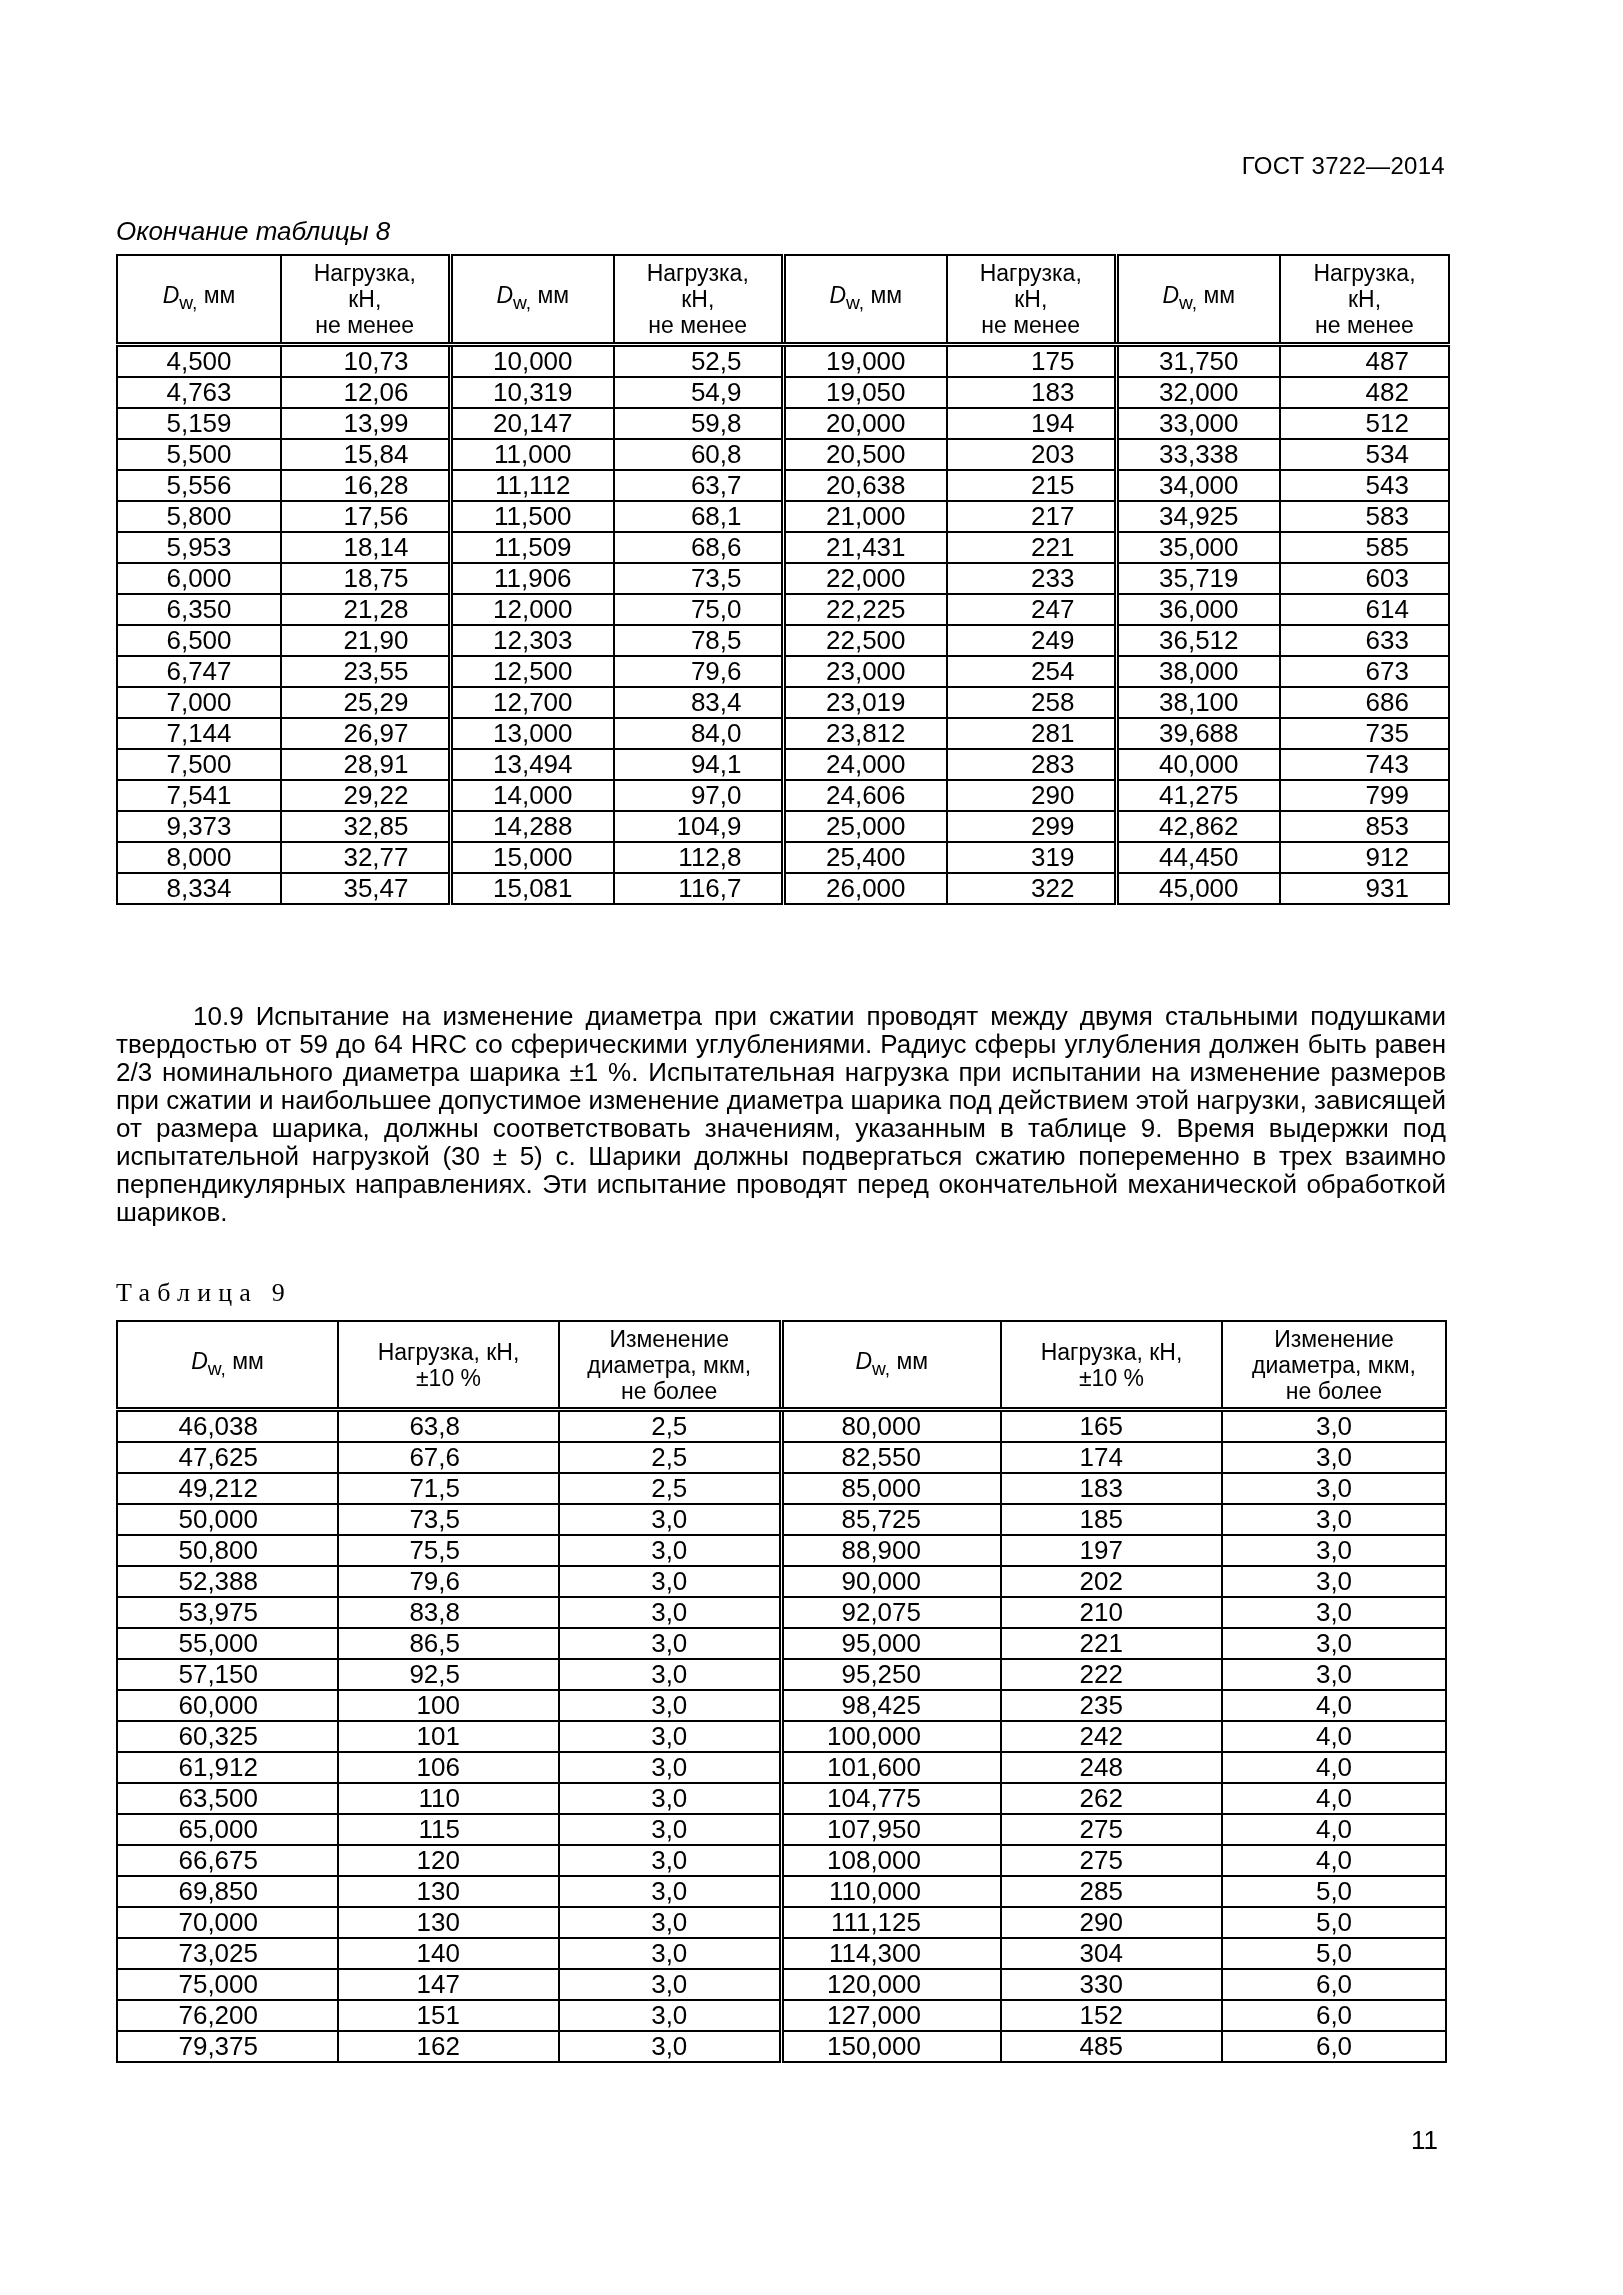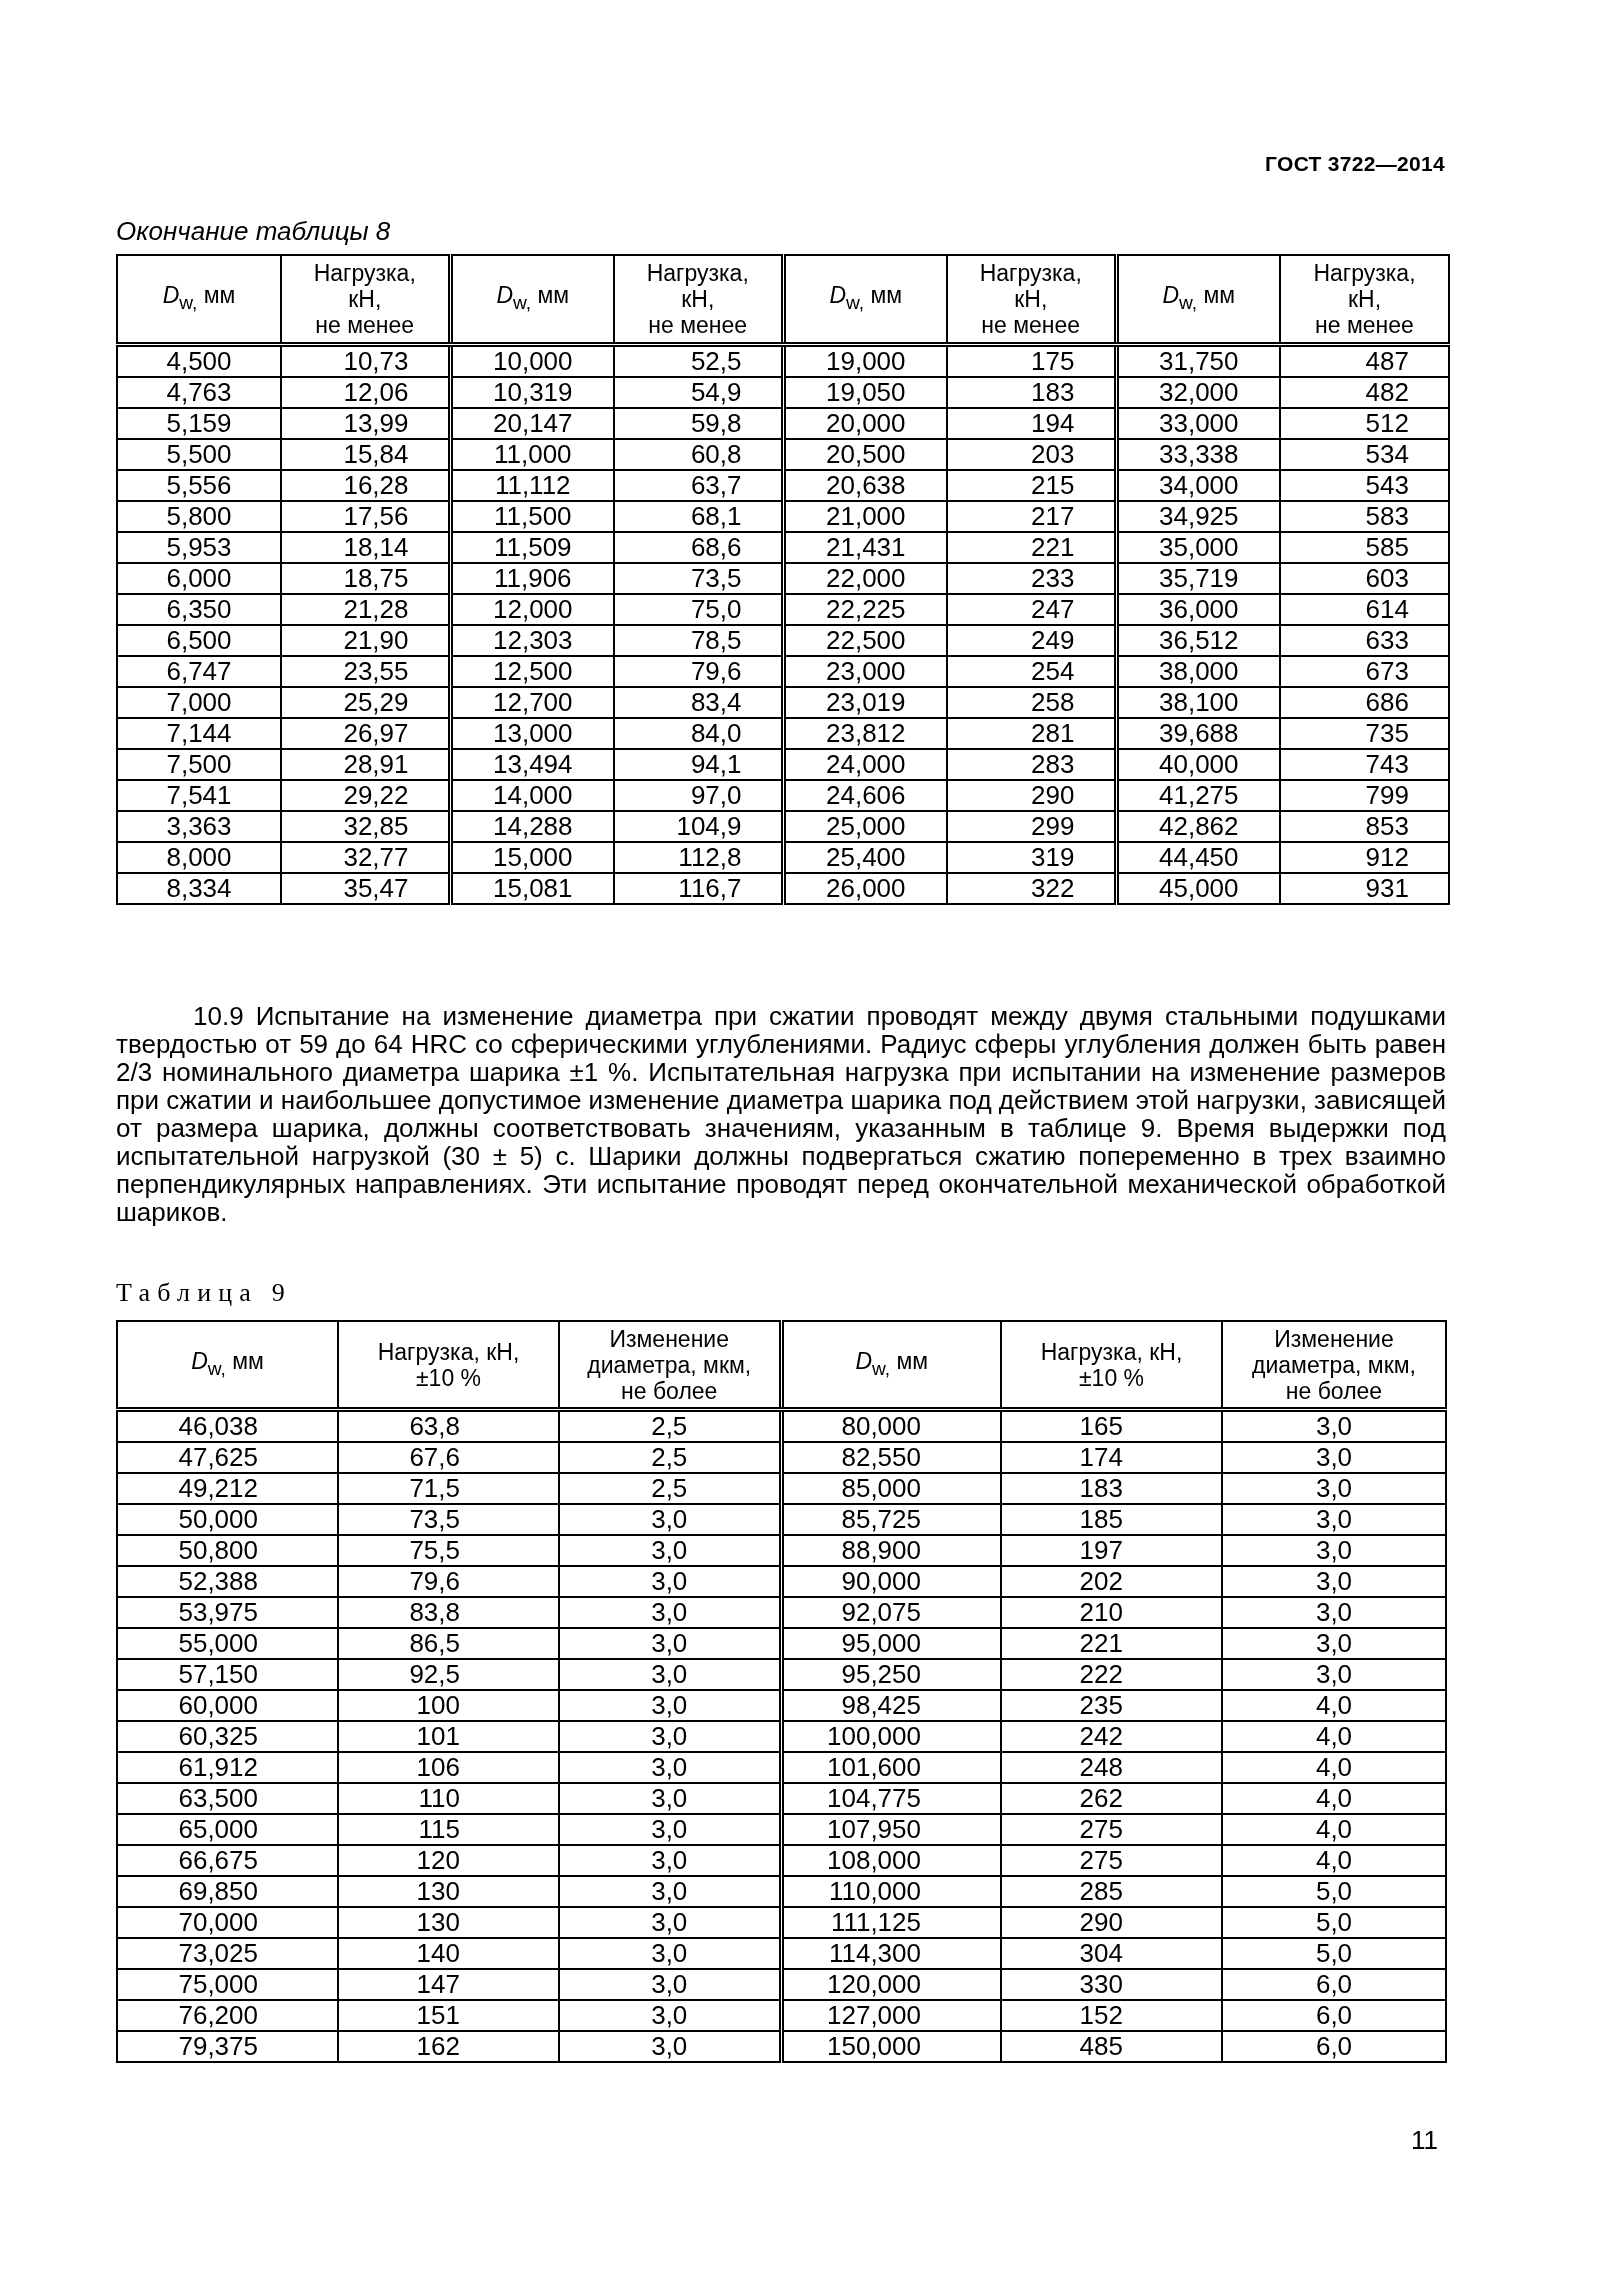"ГОСТ 3722—2014" .header-code { font-size: 21px -> 24px; font-weight: bold -> normal }
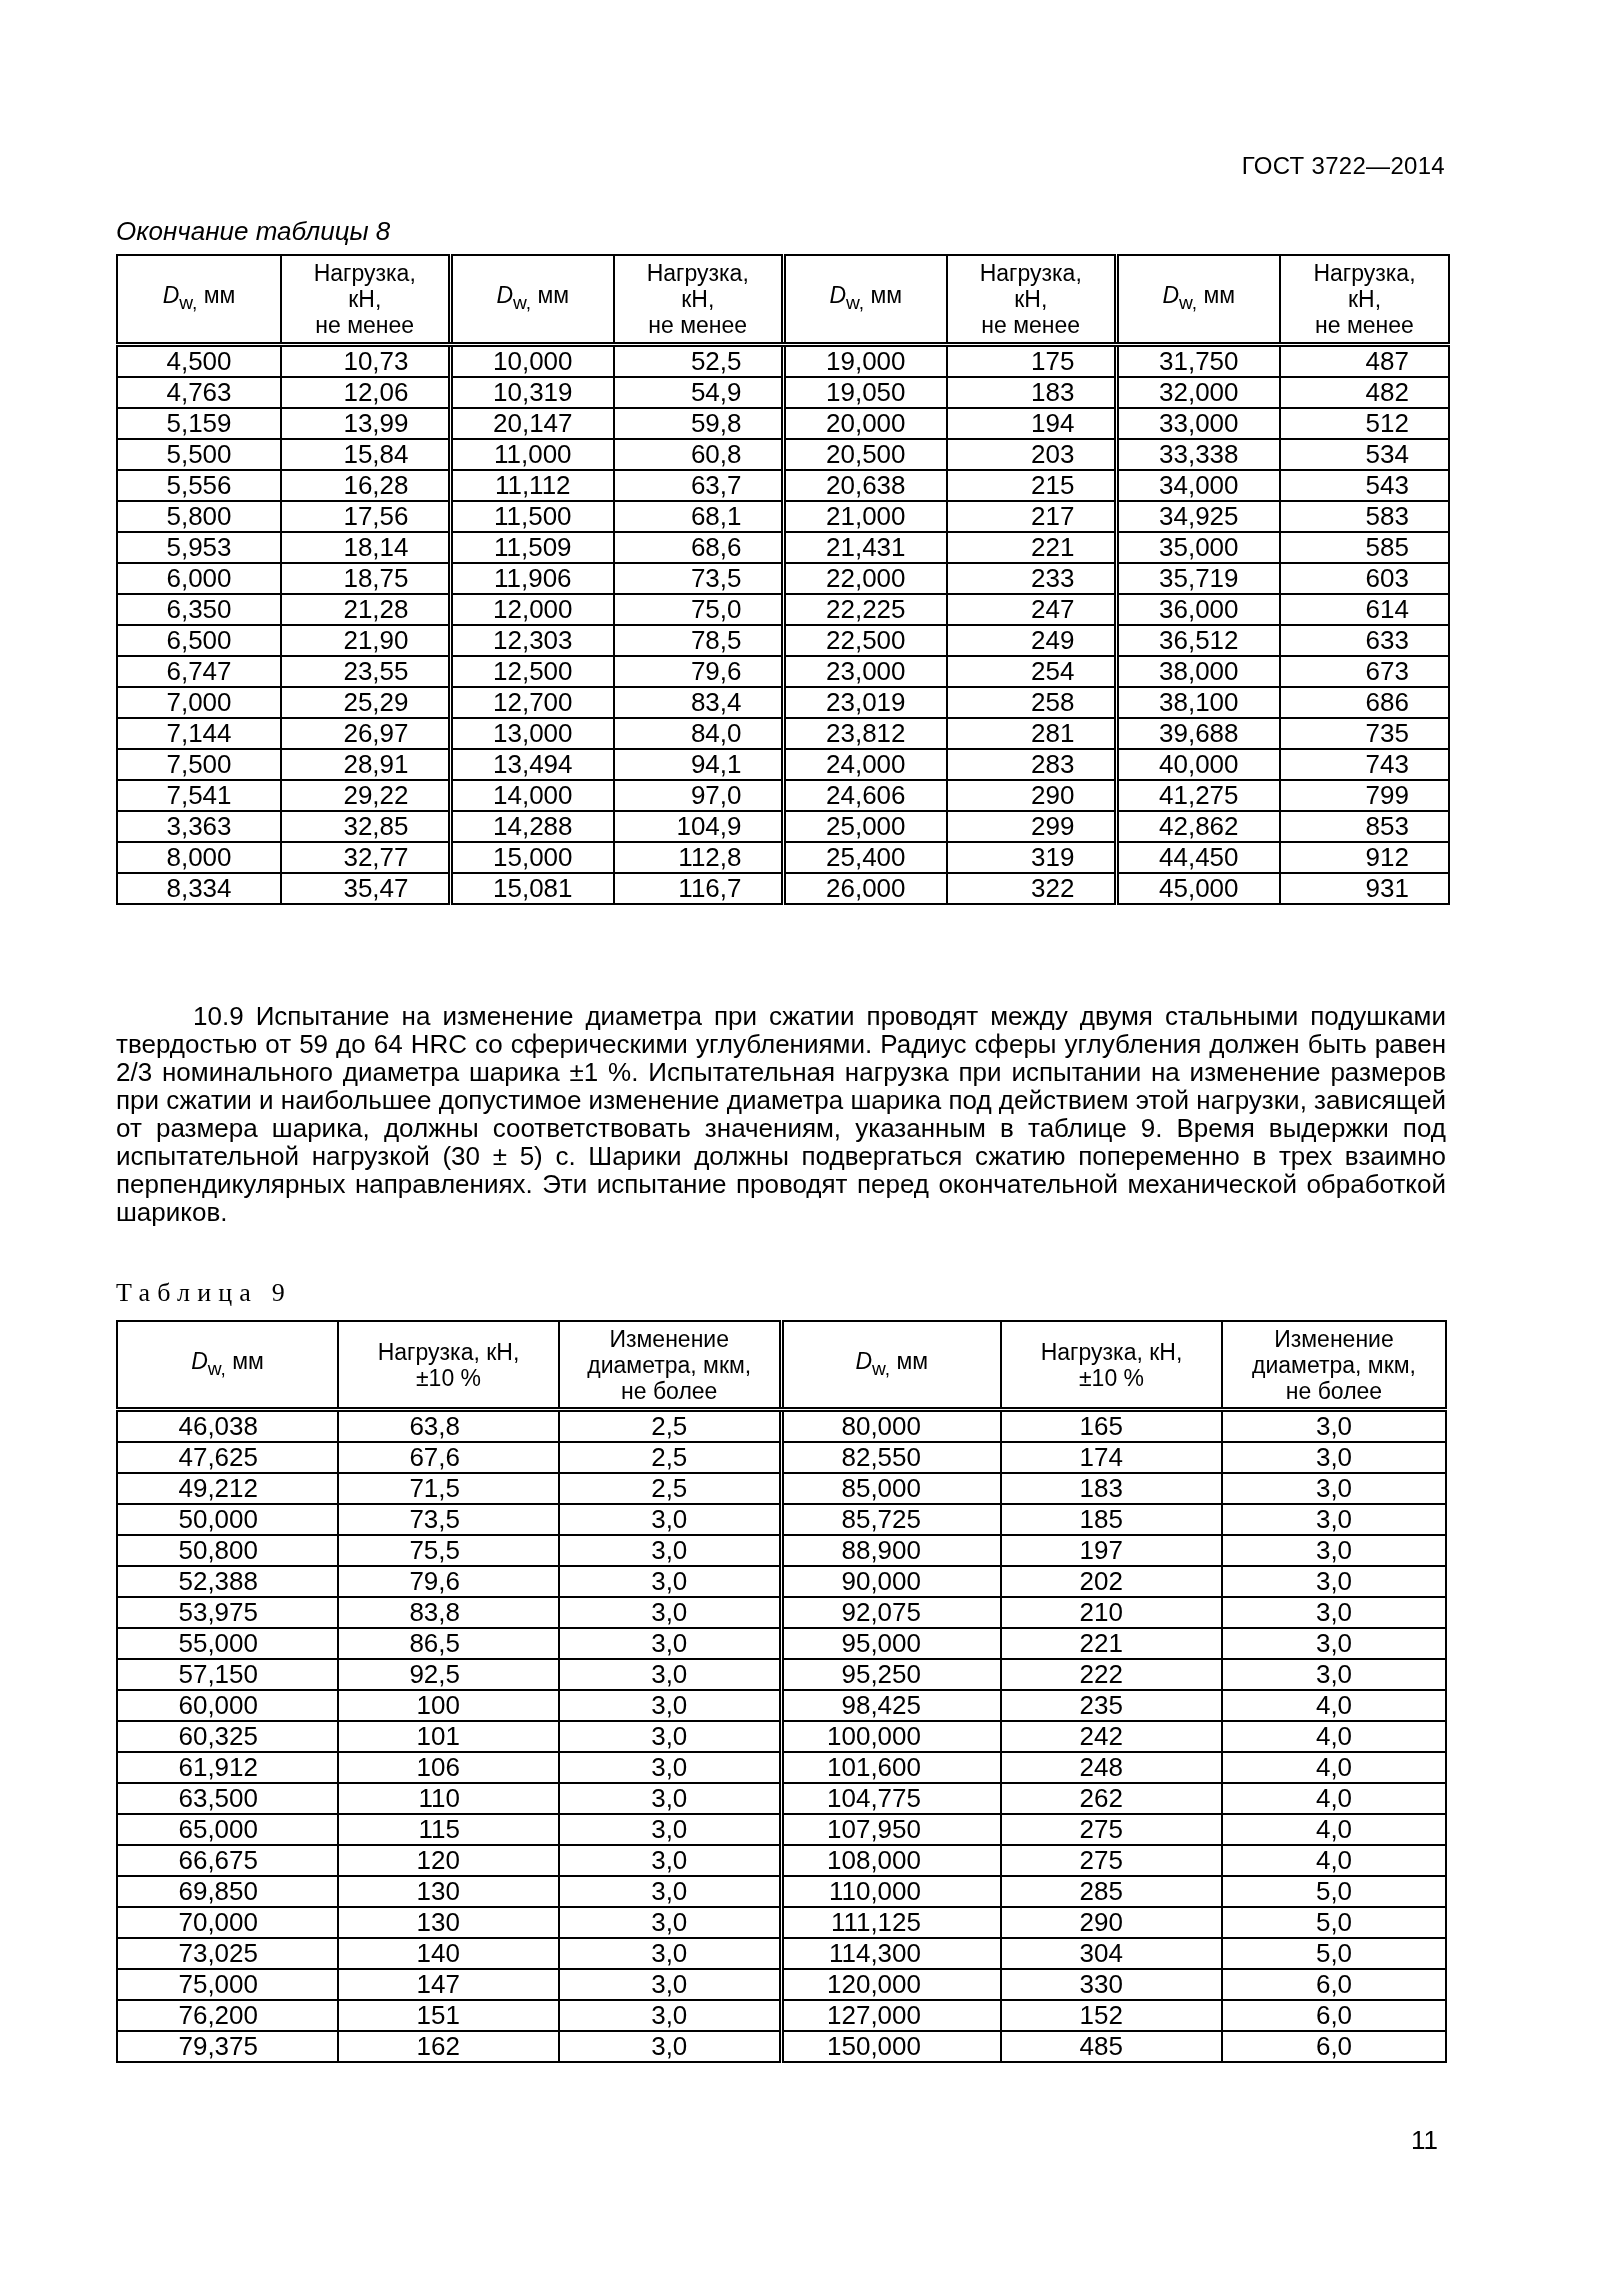"3,363" td.dwcell { text: 3,363 -> 9,373 }
